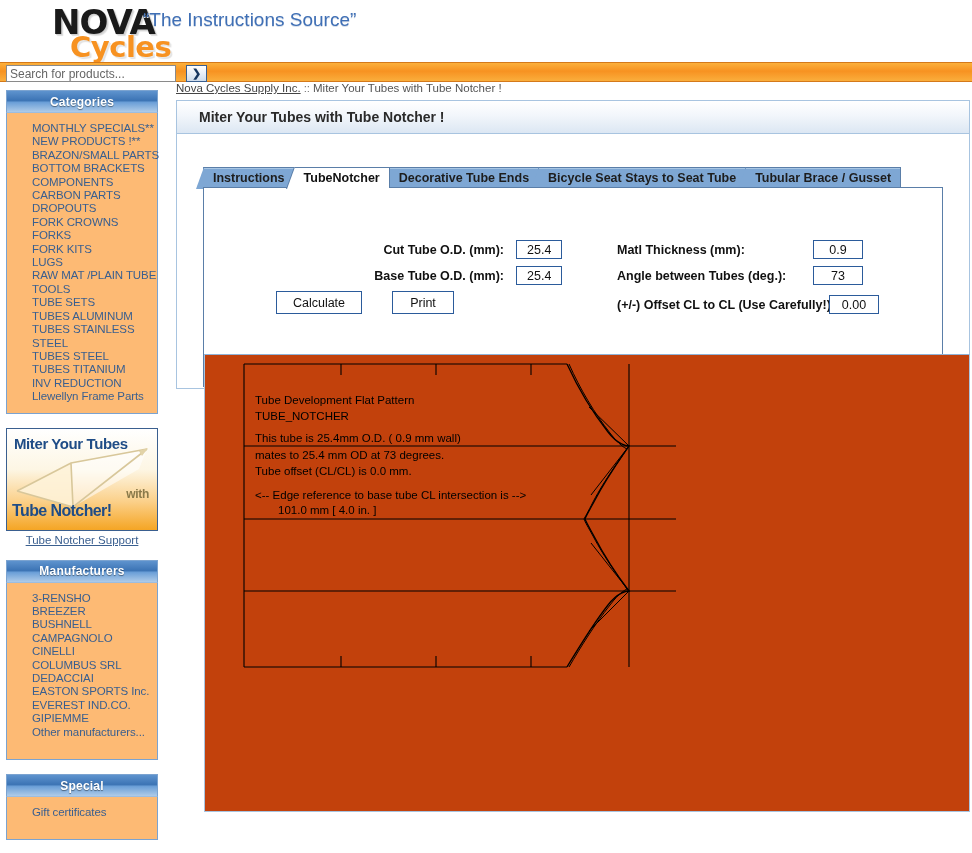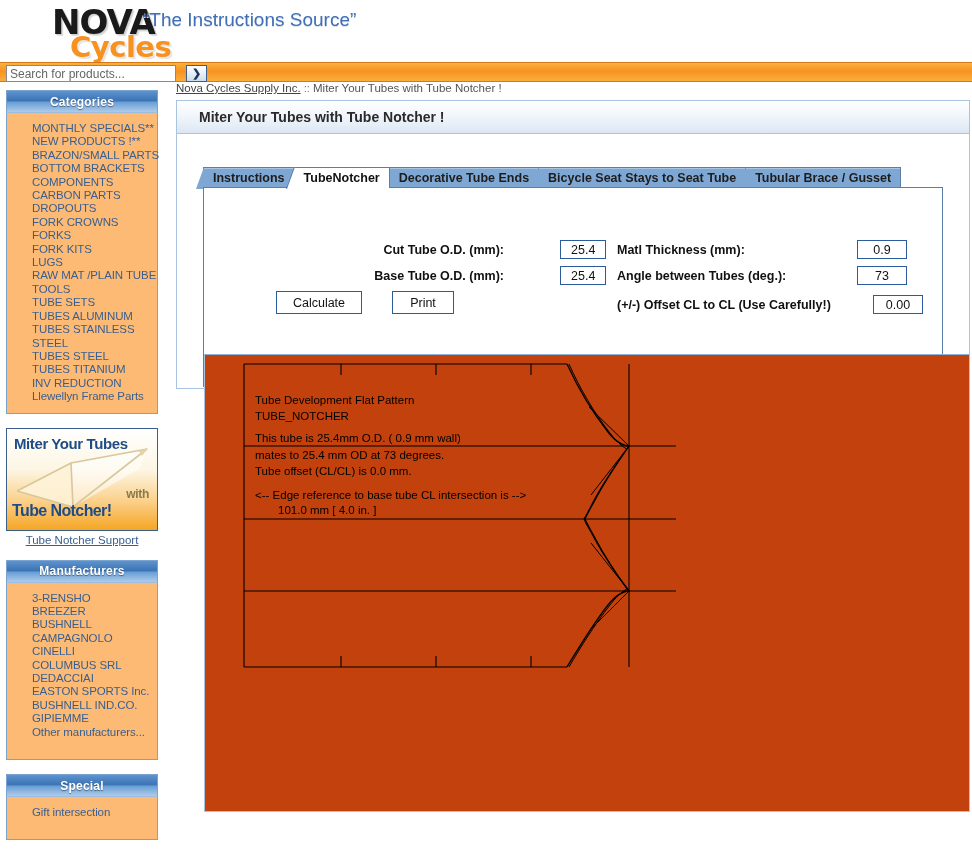"Cut Tube O.D. (mm):" .form-row { gap: 44px -> none }
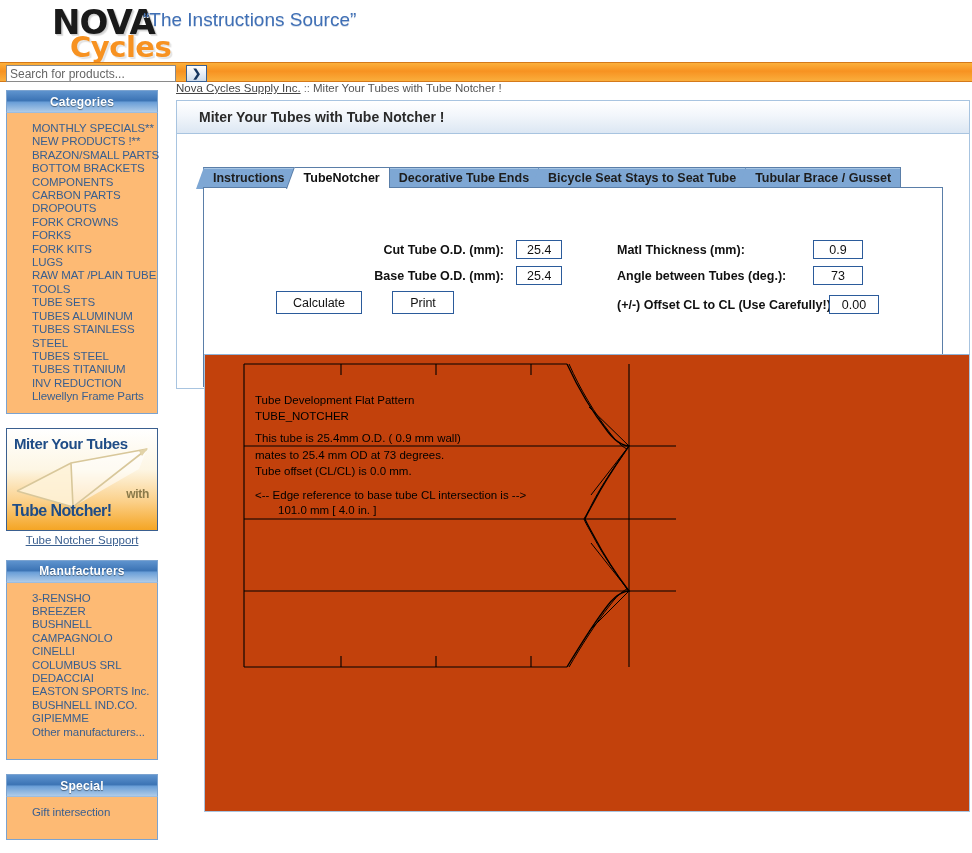"BUSHNELL IND.CO." a { text: BUSHNELL -> EVEREST }
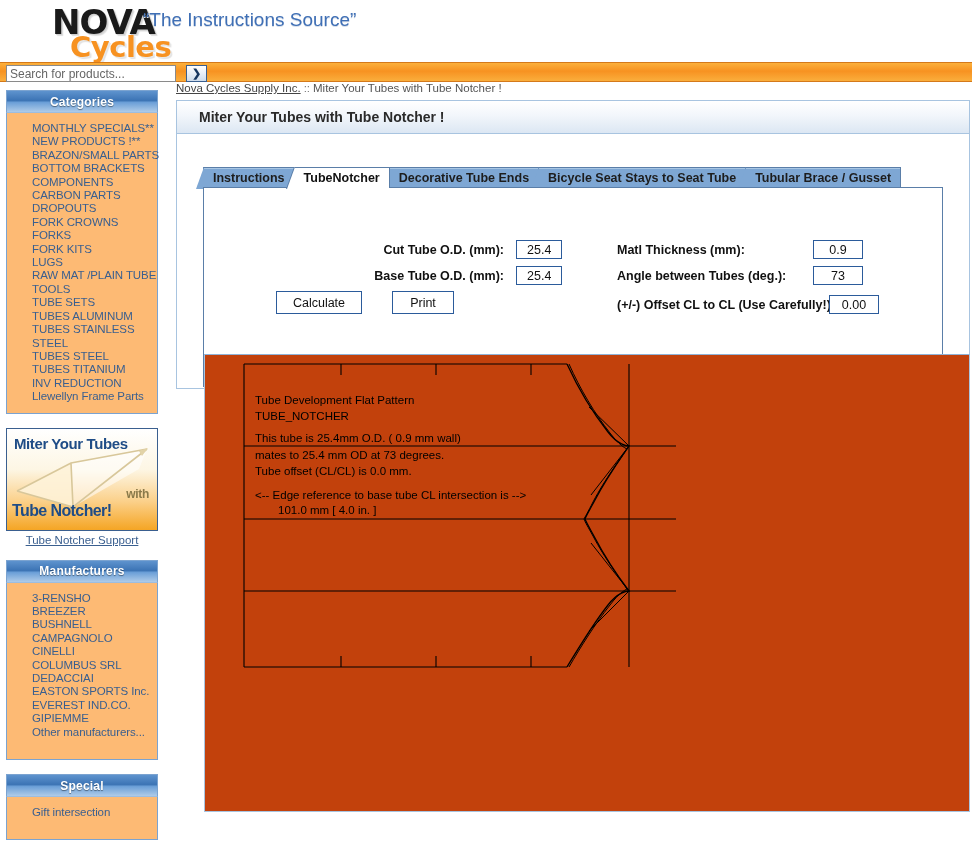"Gift intersection" a { text: intersection -> certificates }
